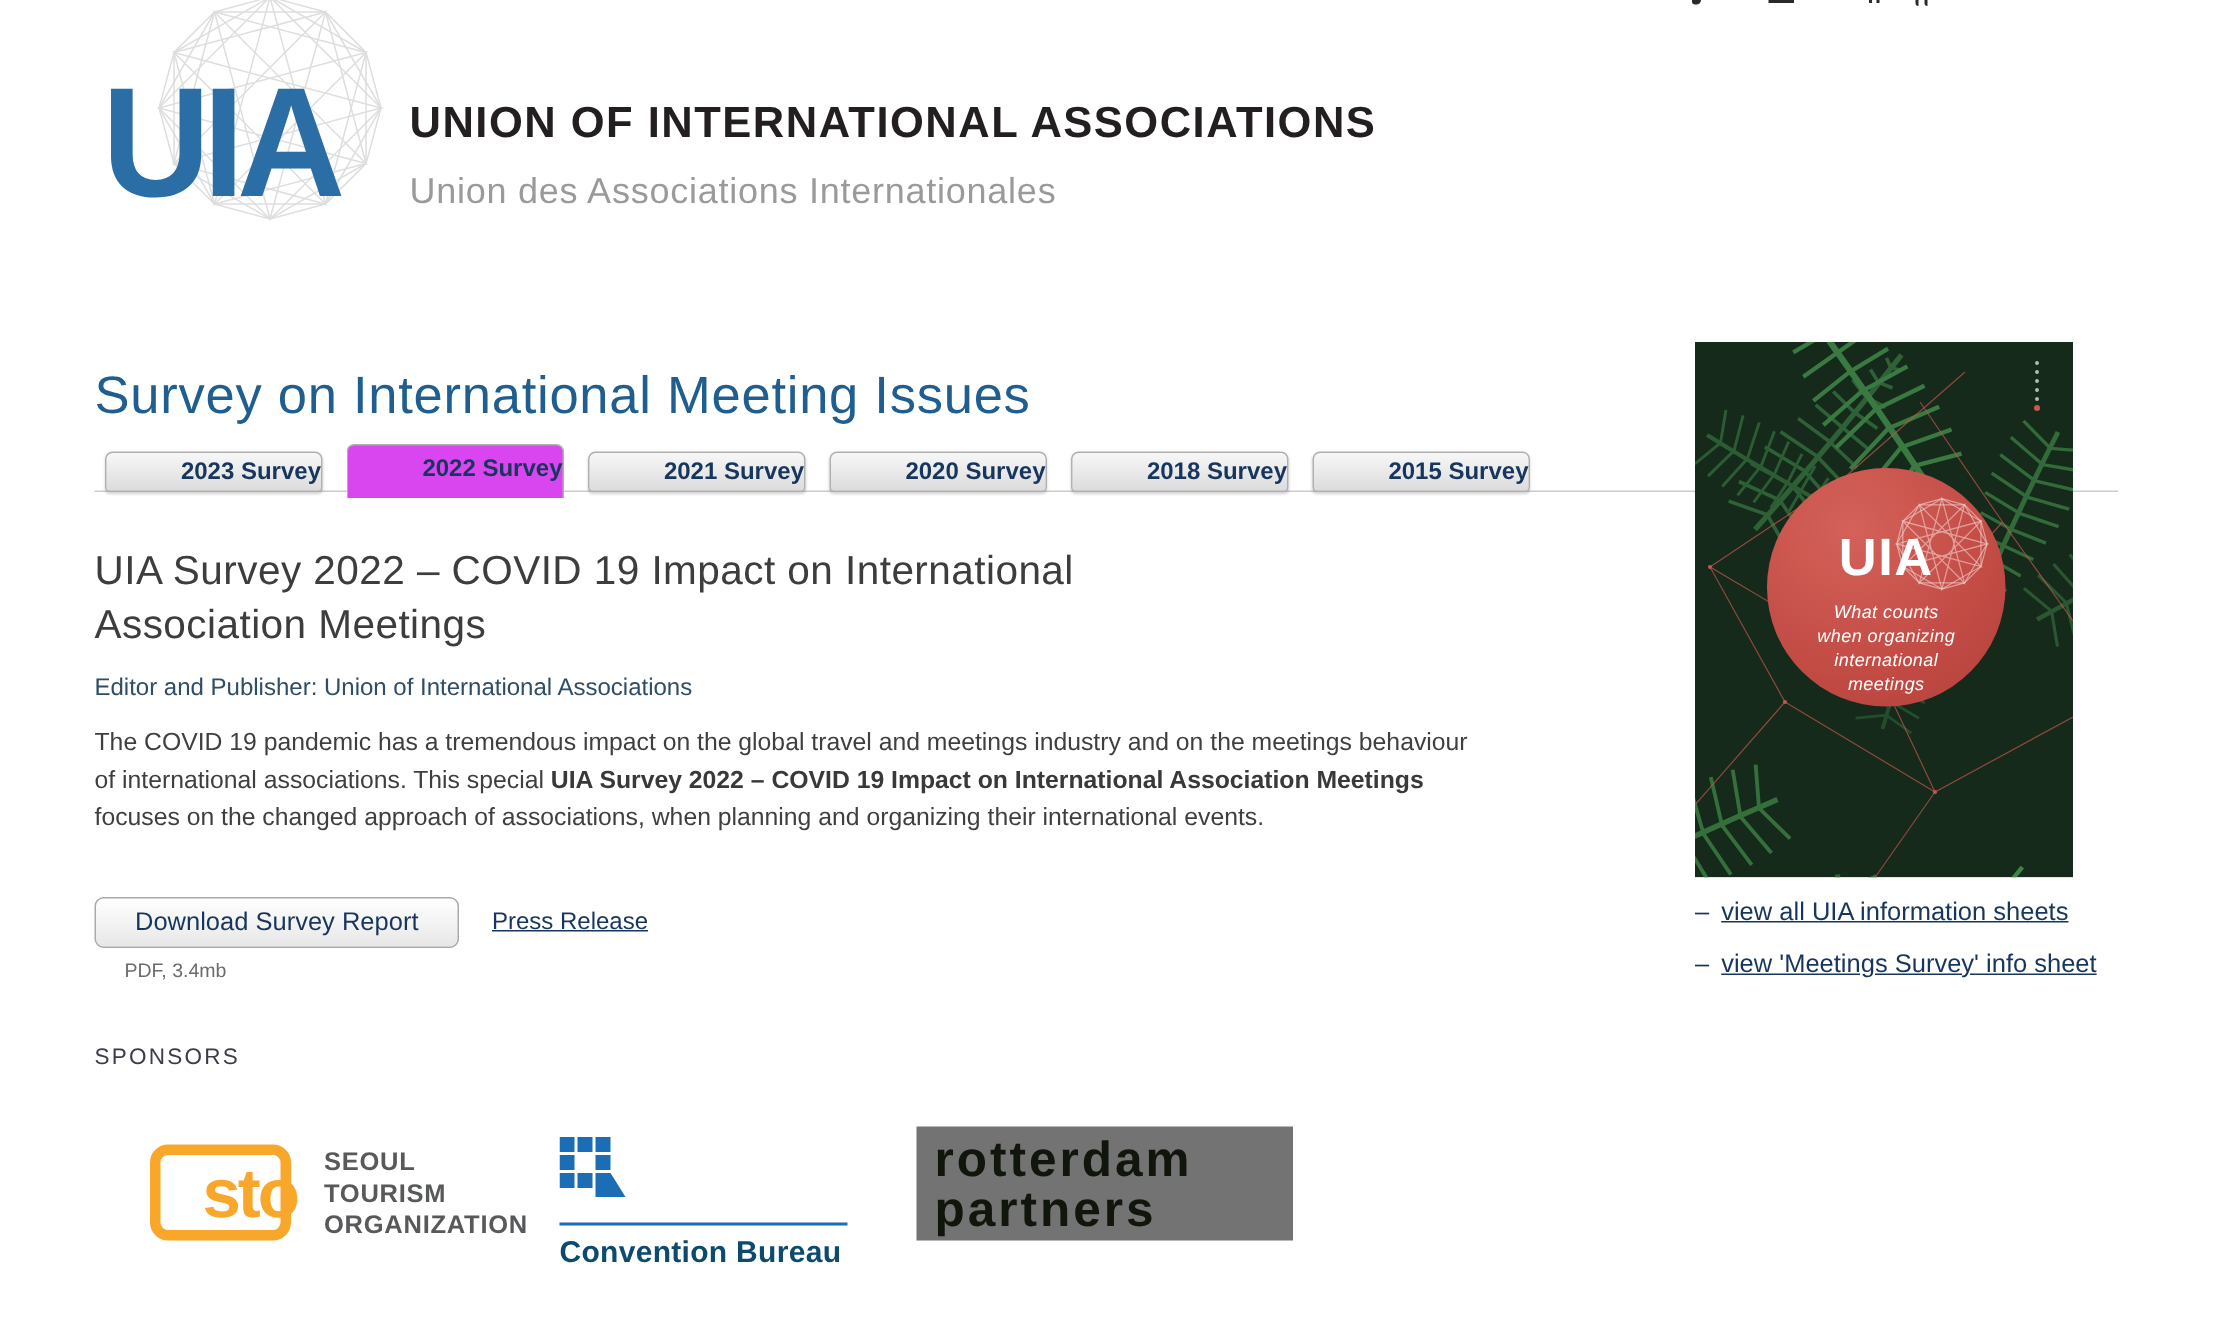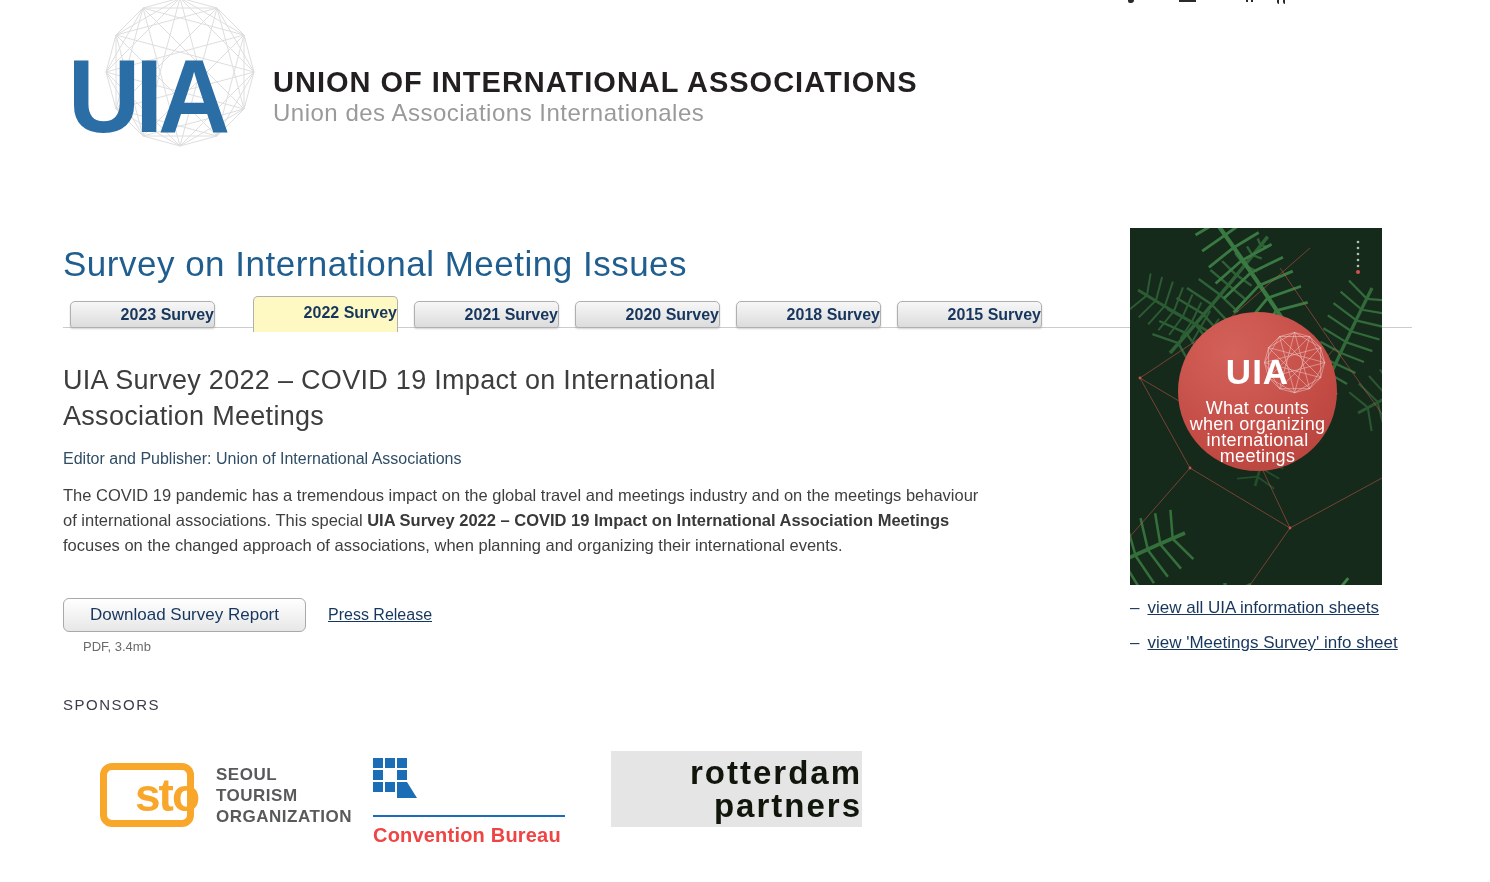"Union des Associations Internationales" .org-name-fr { margin-top: 0 -> 15px }
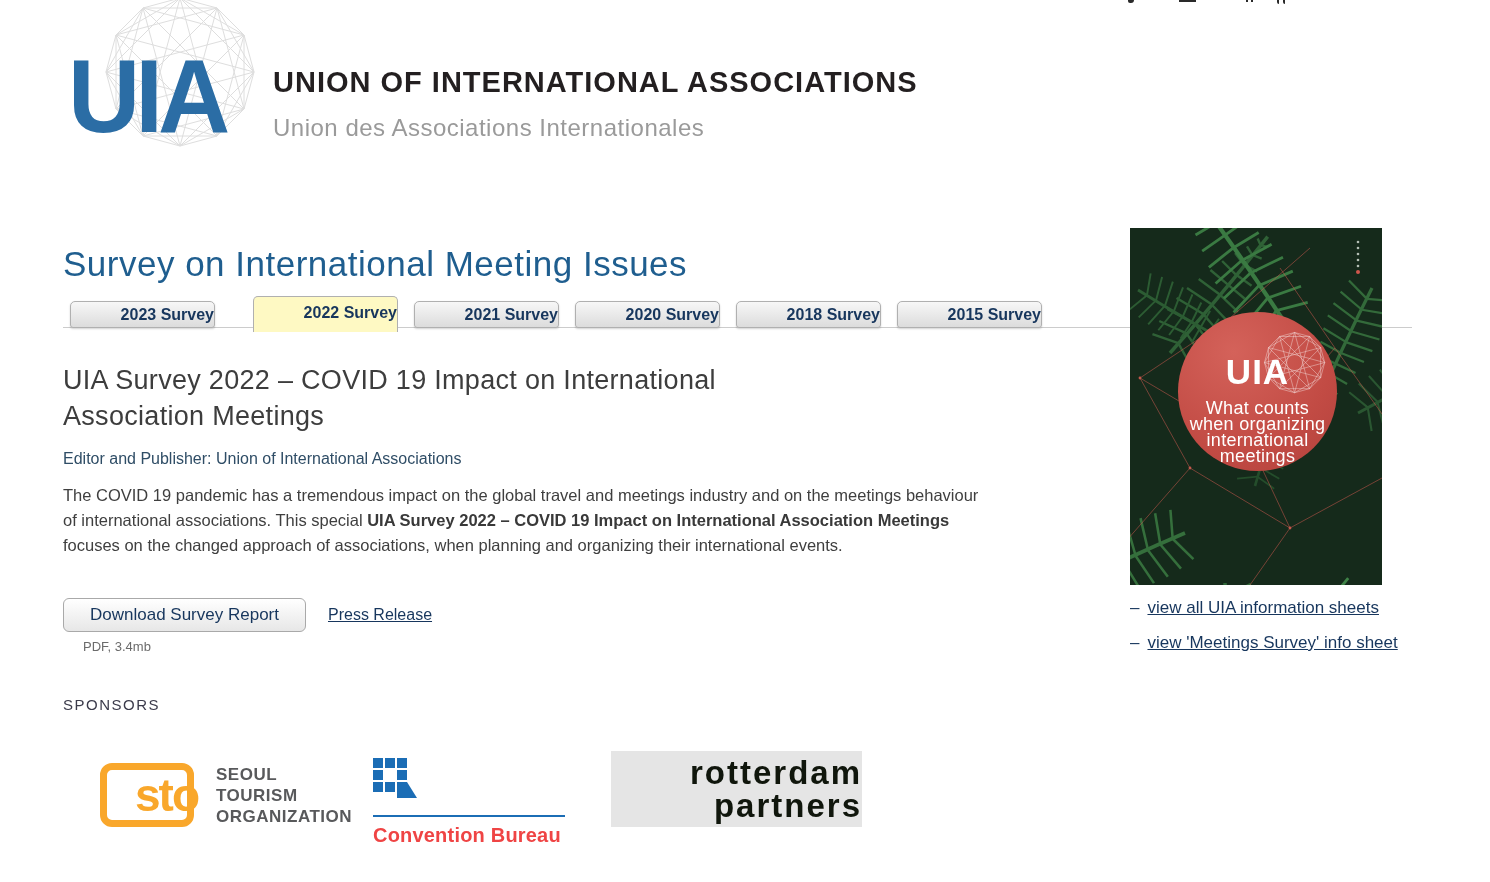"2022 Survey" .tab.active { background: #fef9c3 -> #d946ef; margin-left: 22px -> none }
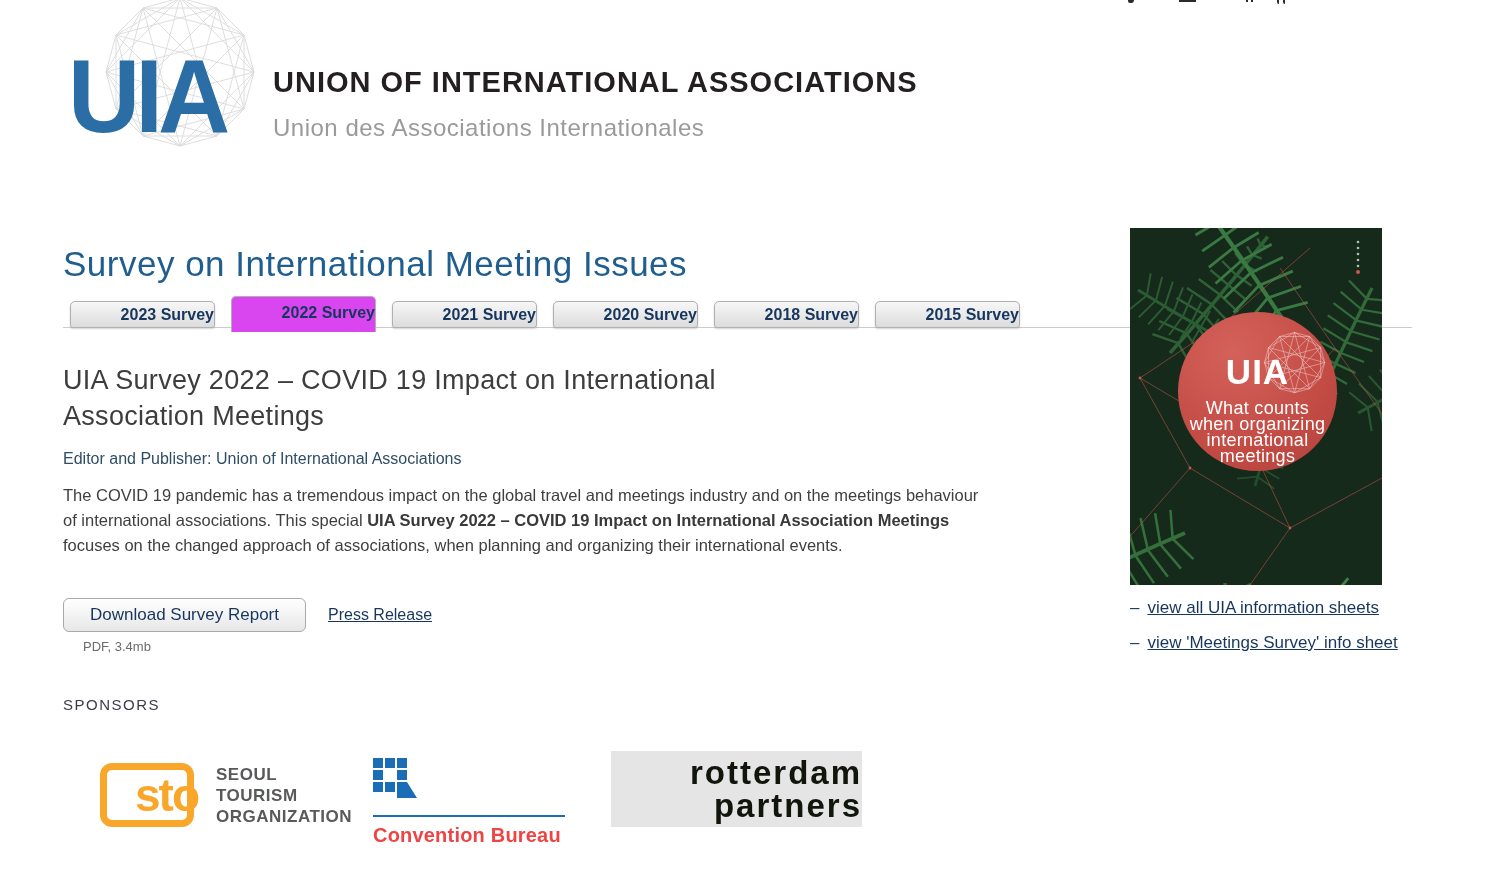"What counts" .cover-caption { font-size: 18px -> 12px; font-style: none -> italic }
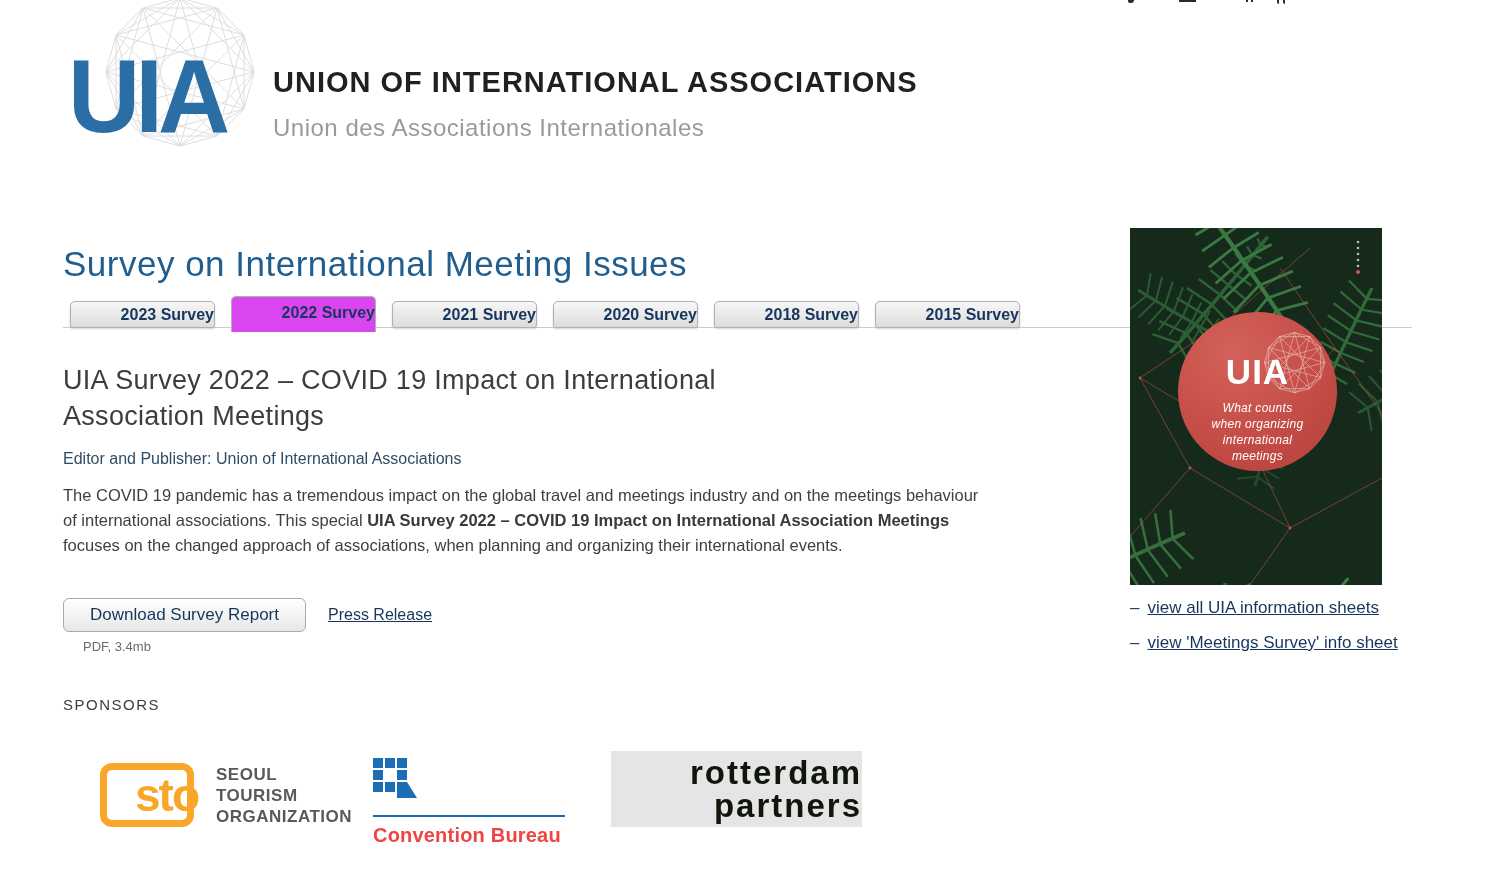"rotterdam" .sponsor-rotterdam { align-items: flex-end -> none; background: #e5e5e5 -> #737373 }
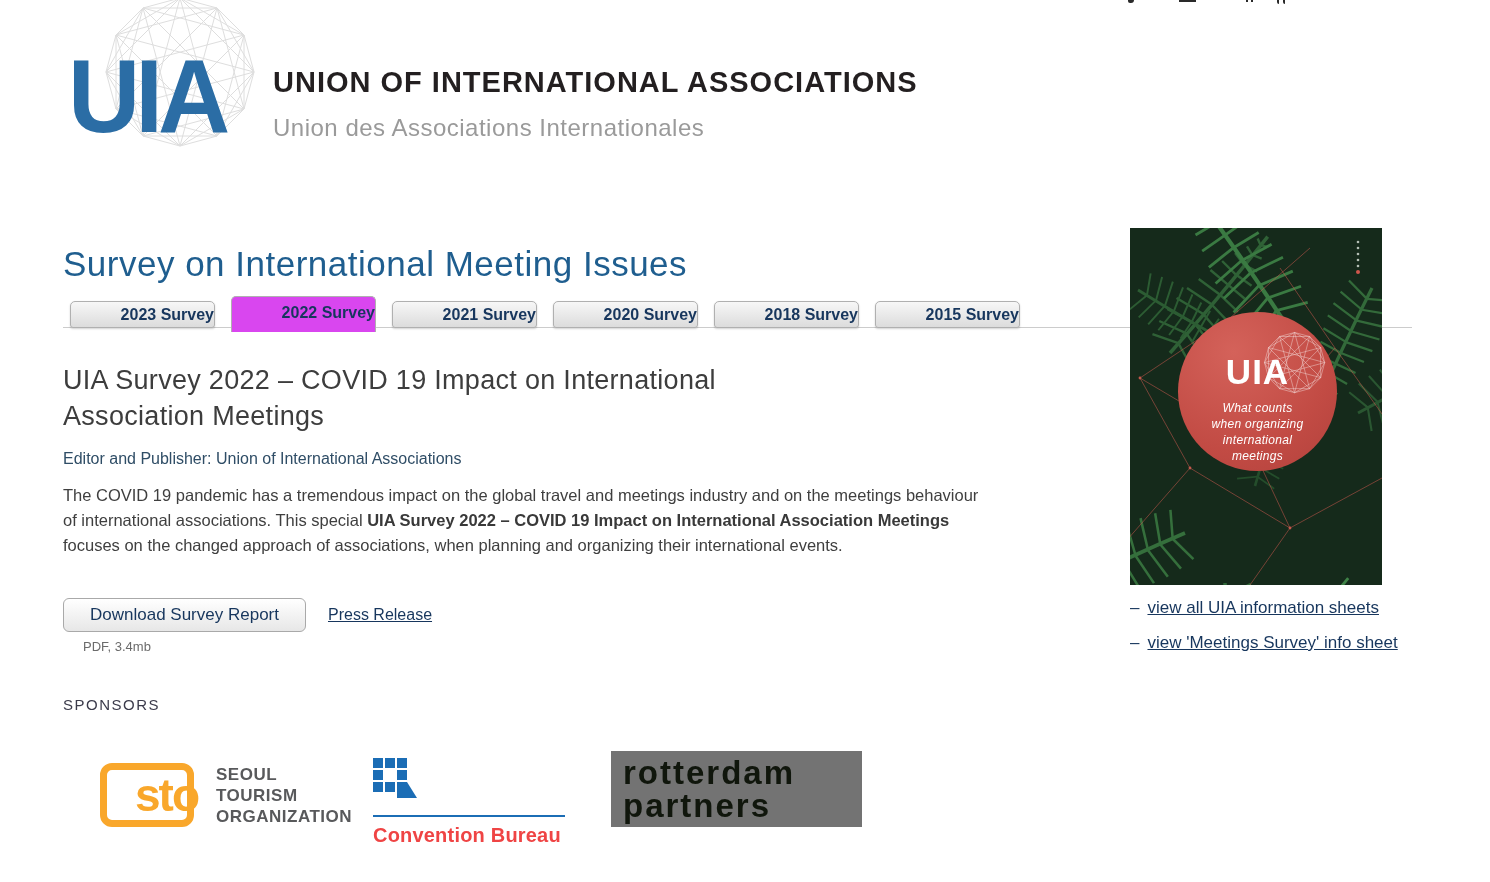"Convention Bureau" .krakow-sub { color: #ef4444 -> #0c4a6e }
